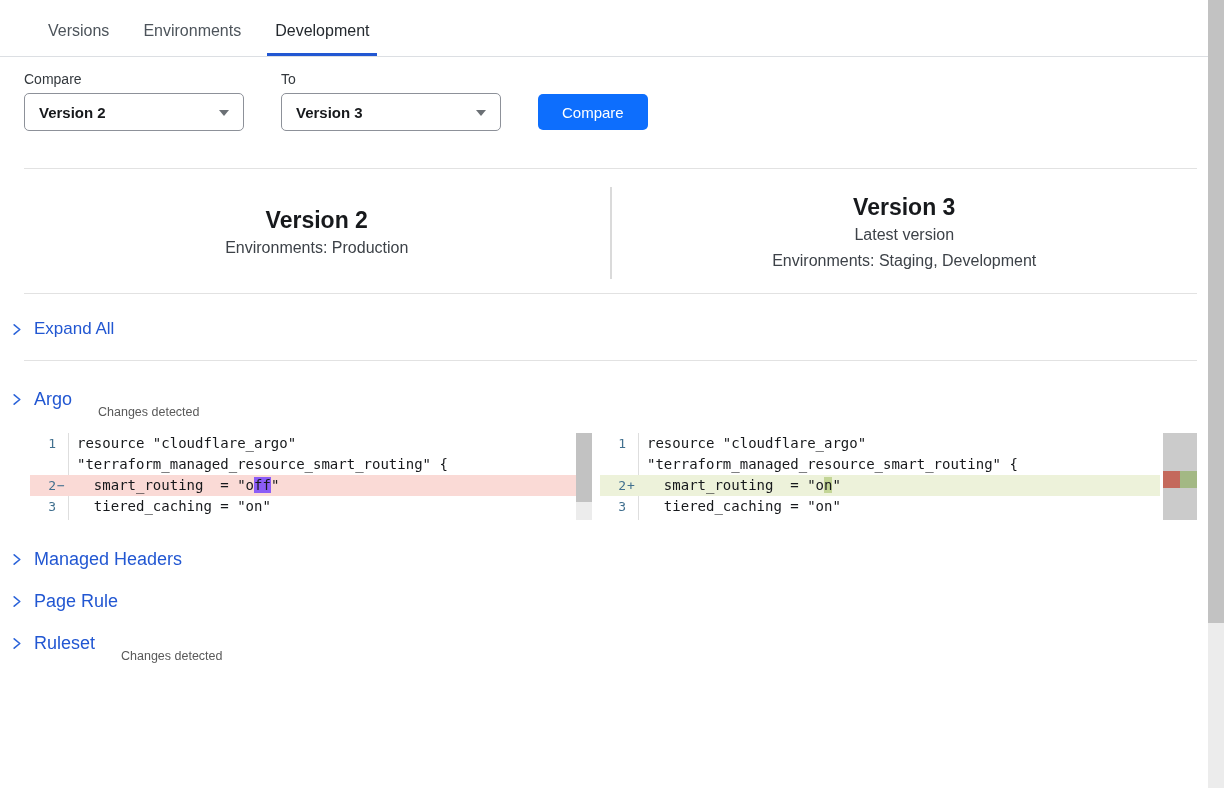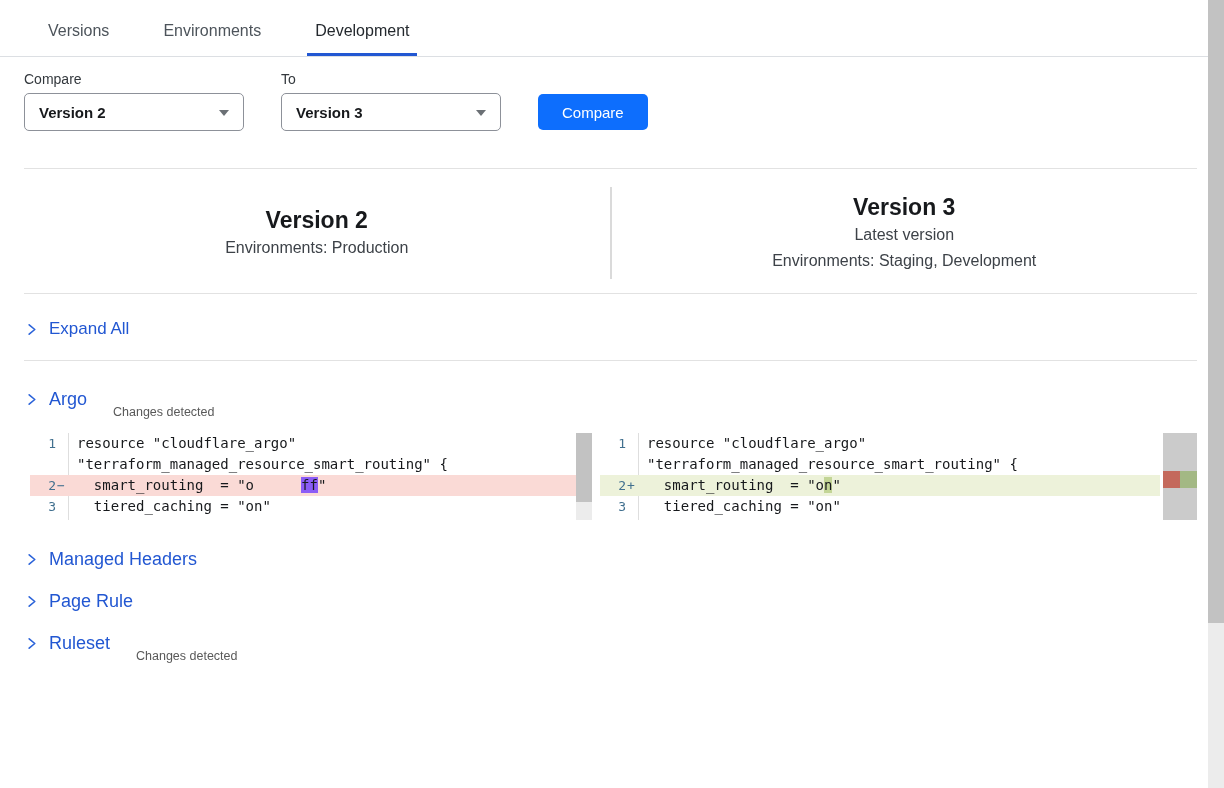"Versions" .tabs { gap: 38px -> 18px }
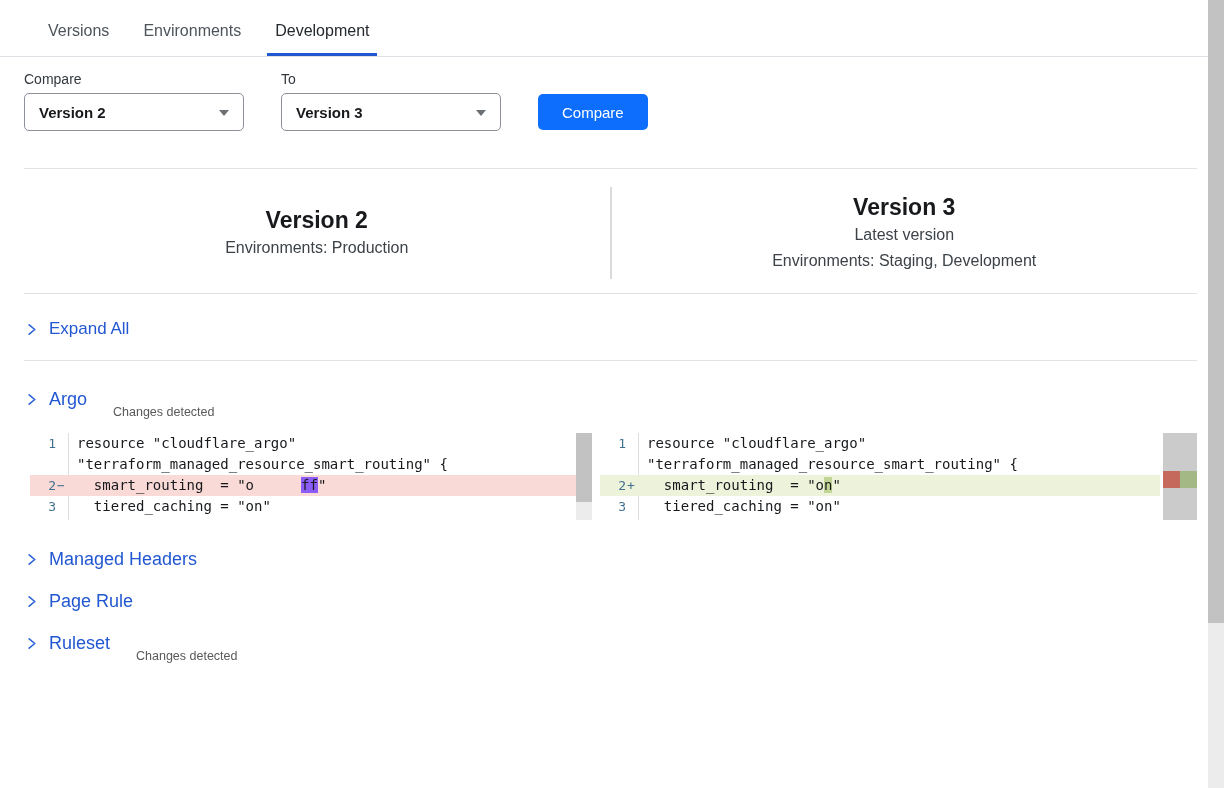"Expand All" .linkrow { padding-left: 24px -> 9px }
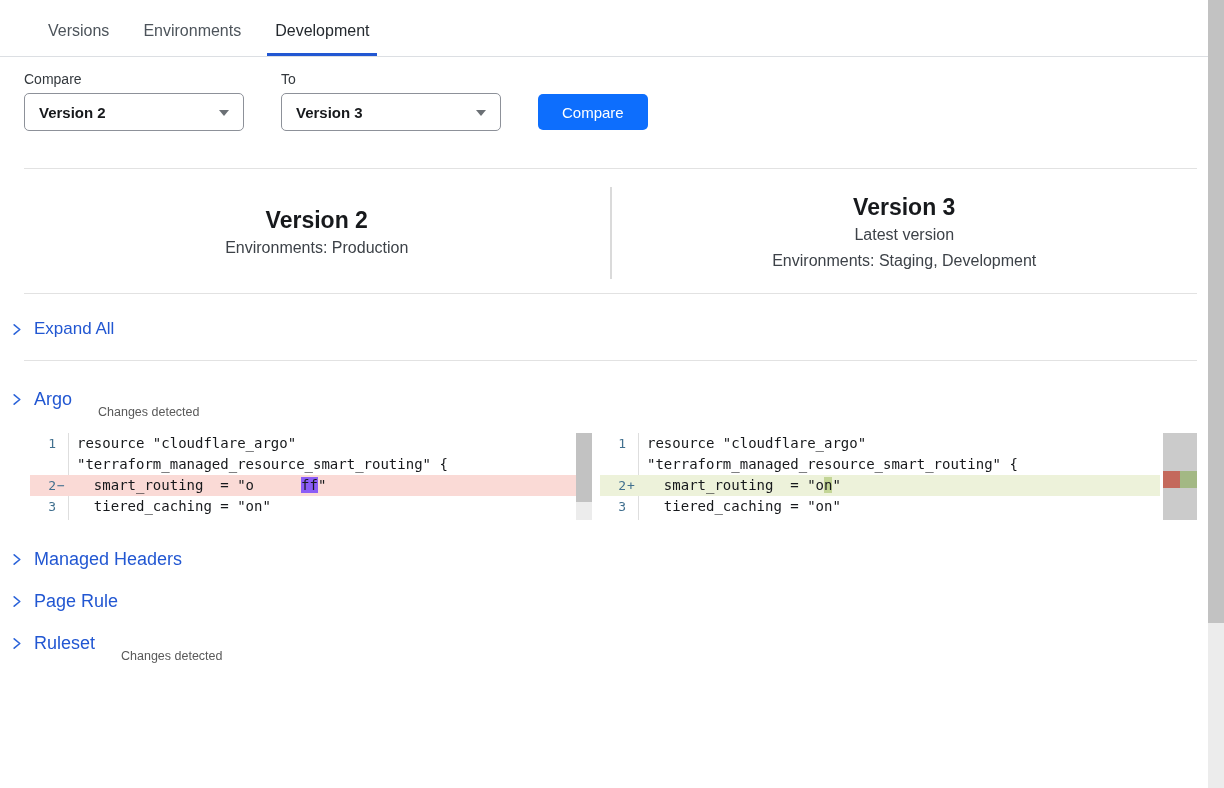"ff" .dline.del .inline-hl { margin-left: 47px -> none }
